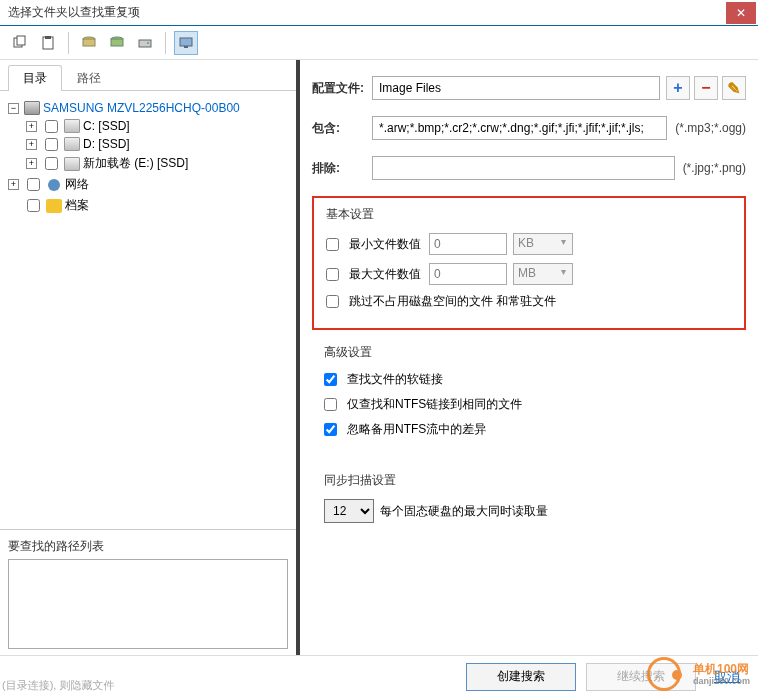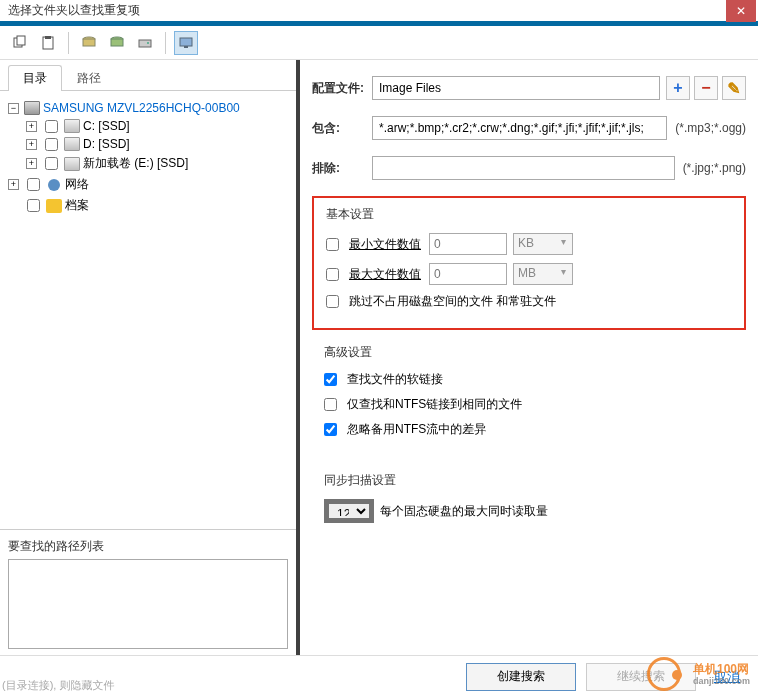"选择文件夹以查找重复项" .titlebar { border-bottom: 5px solid #0369a1 -> 1px solid #0369a1 }
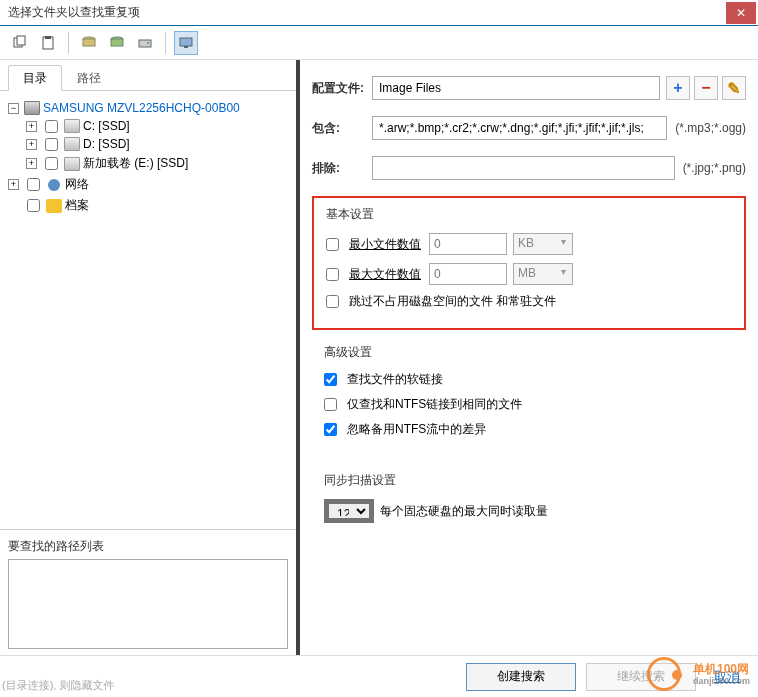"最小文件数值" .label-pad { text-decoration: underline -> none }
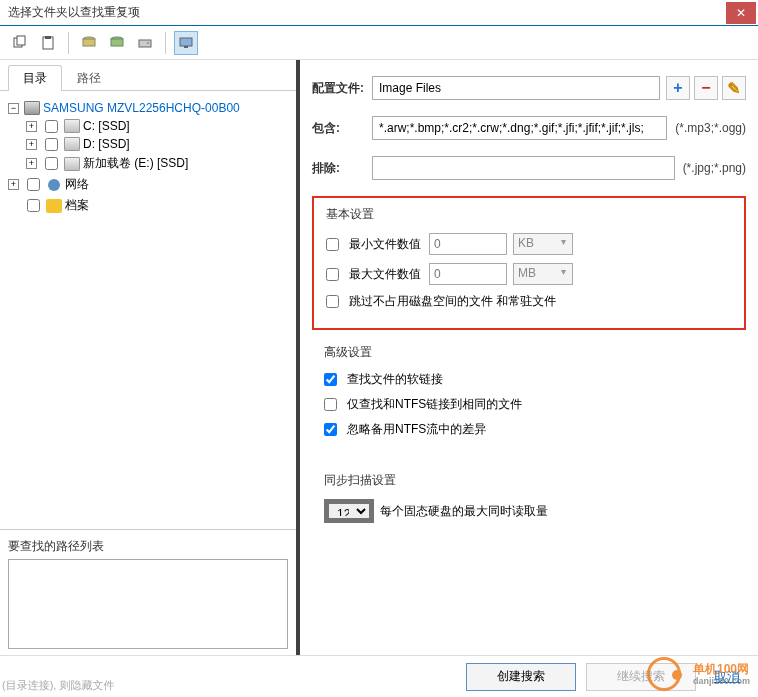"12" .small-select { border: 5px solid #737373 -> 1px solid #737373 }
